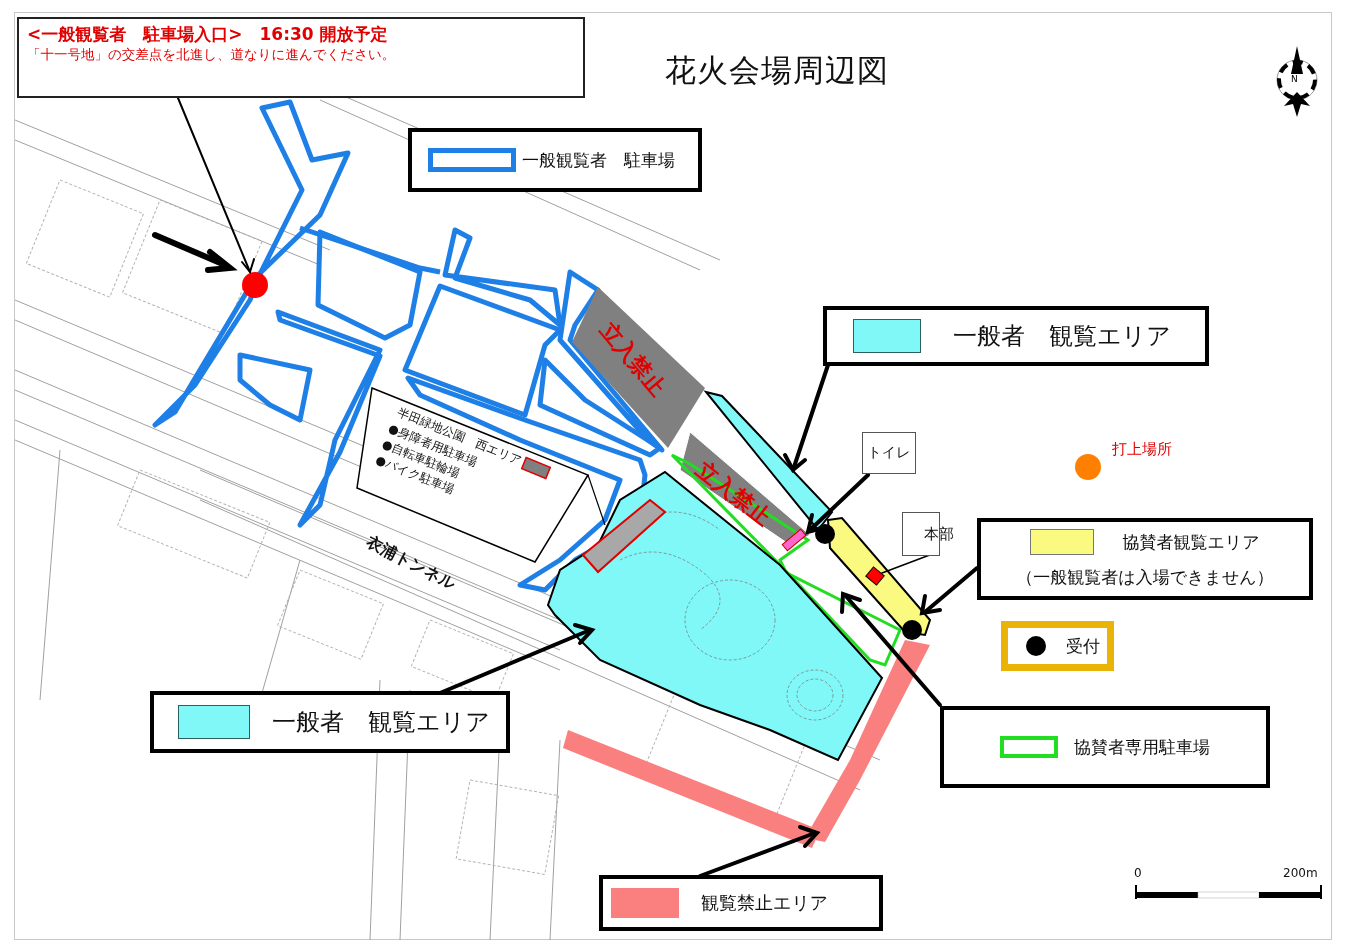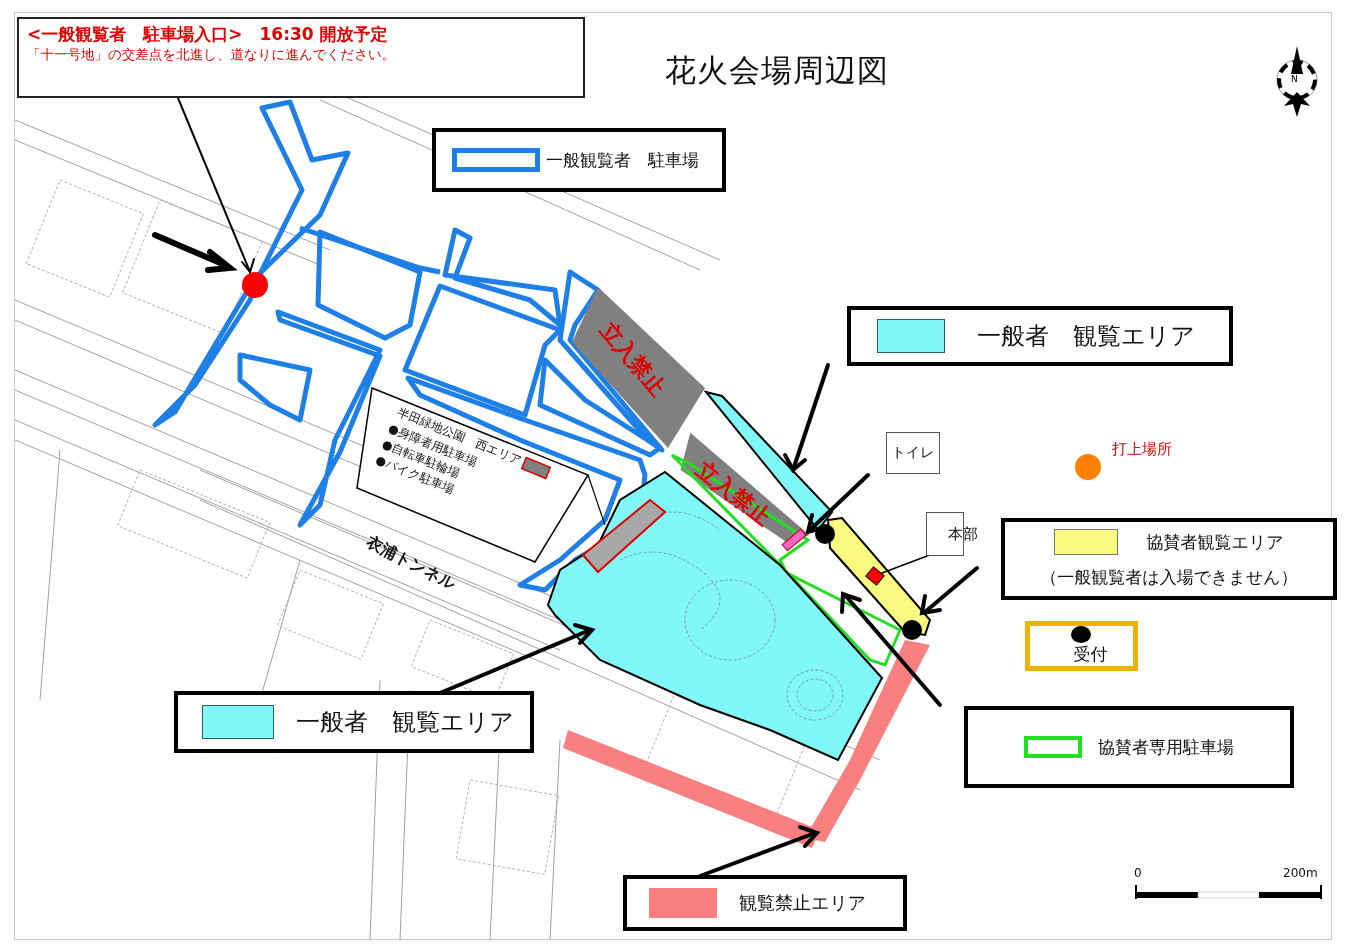"一般観覧者 駐車場" .box { margin-left: 24px -> none }
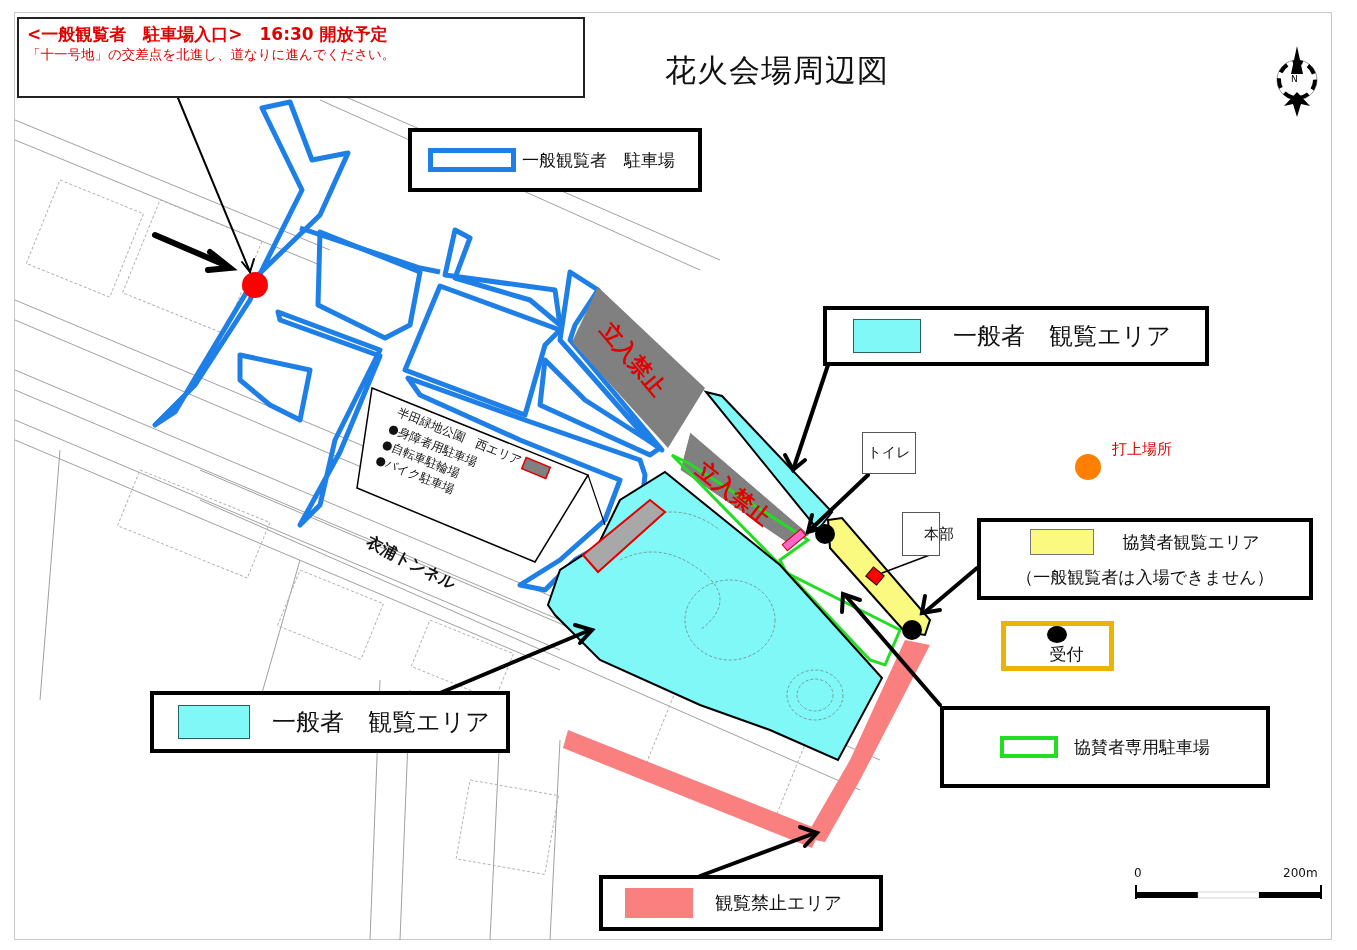"受付" div.box { border: 5px solid #eab308 -> 7px solid #eab308; flex-direction: column -> none }
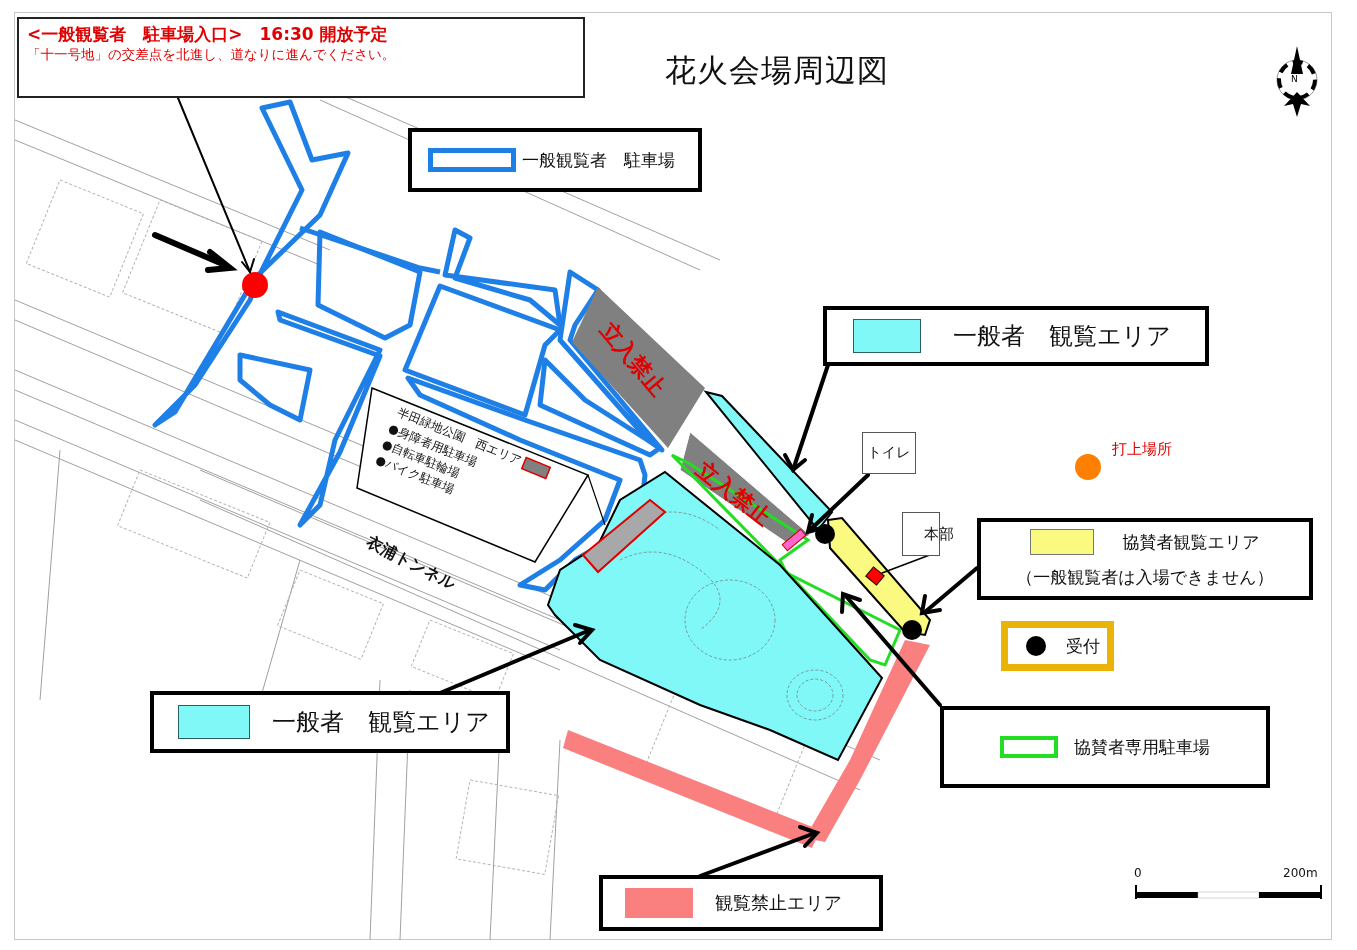"観覧禁止エリア" div.box { padding-left: 22px -> 8px }
